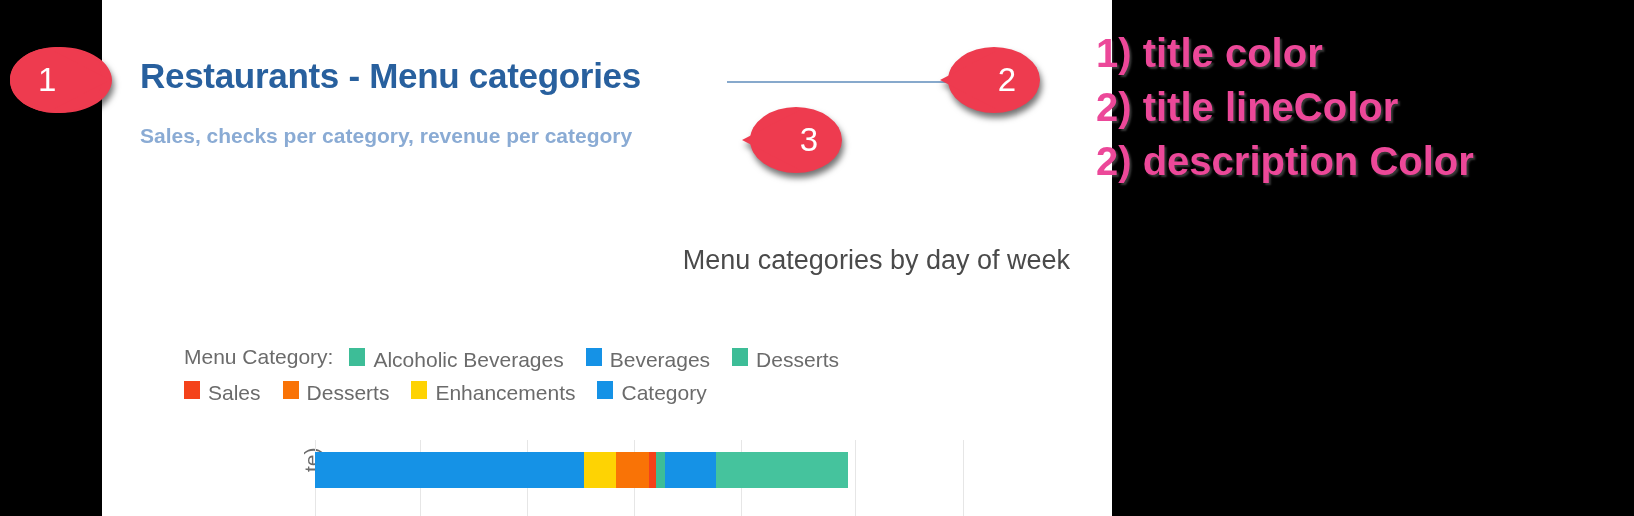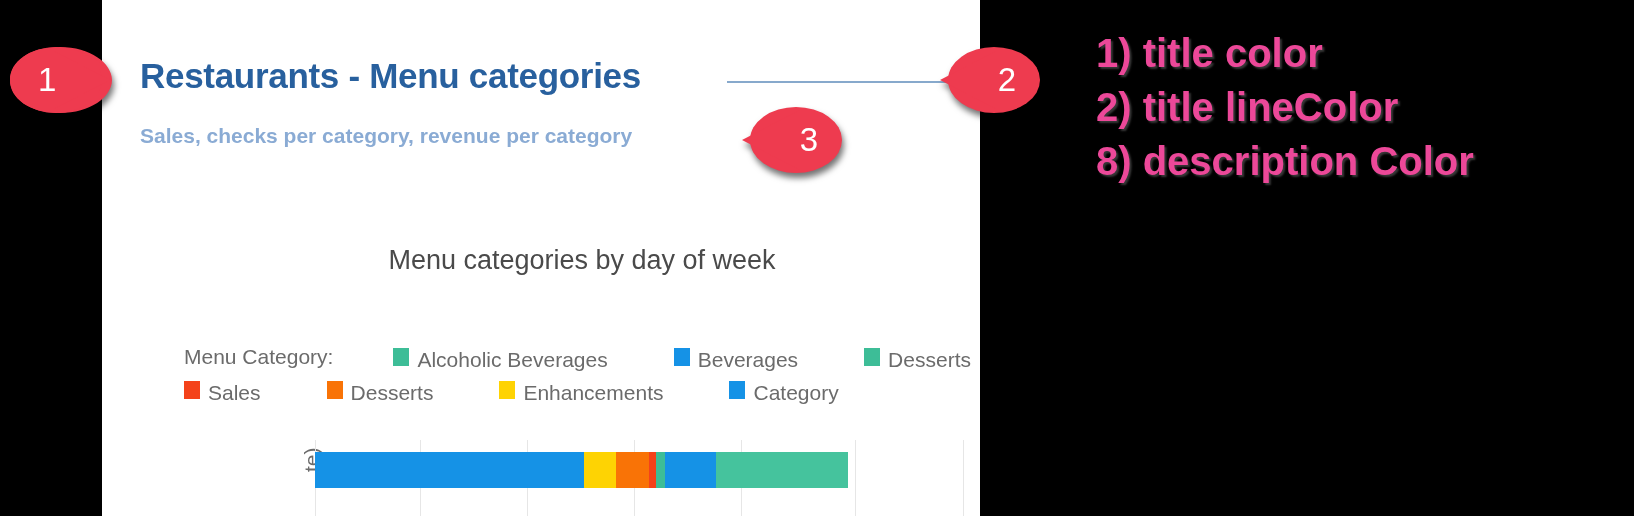"Restaurants - Menu categories" .panel { width: 878px -> 1010px }
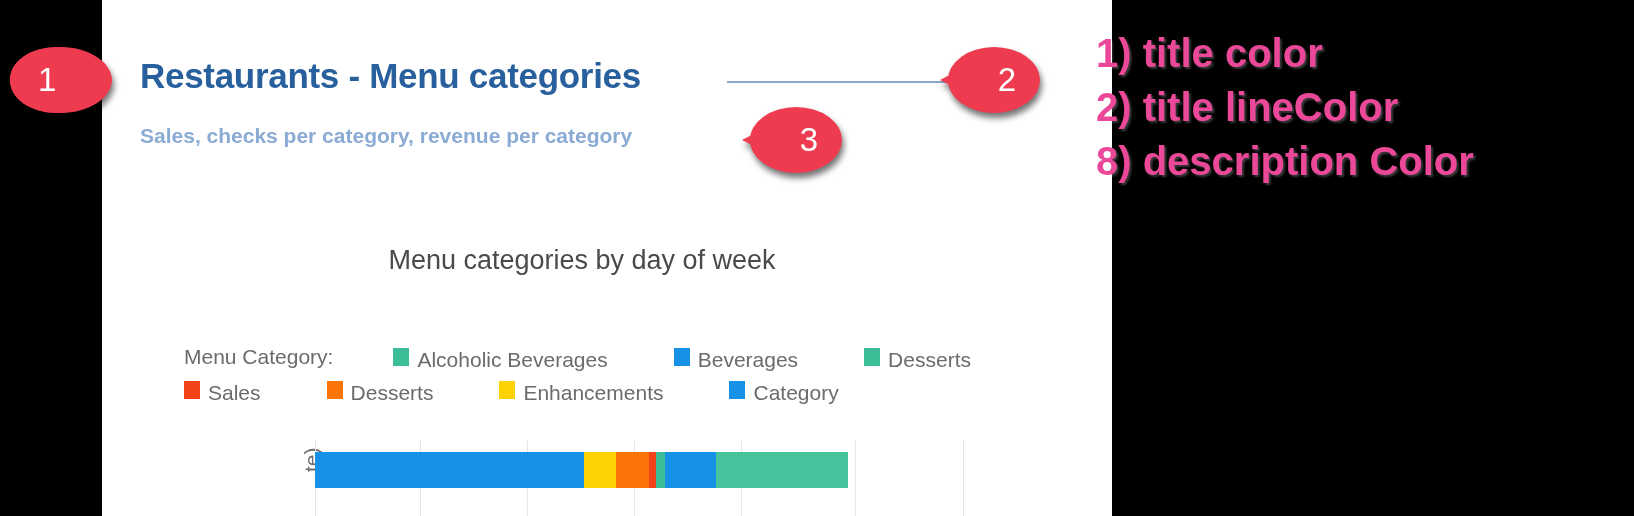"8) description Color" div.key-line { text: 8 -> 2 }
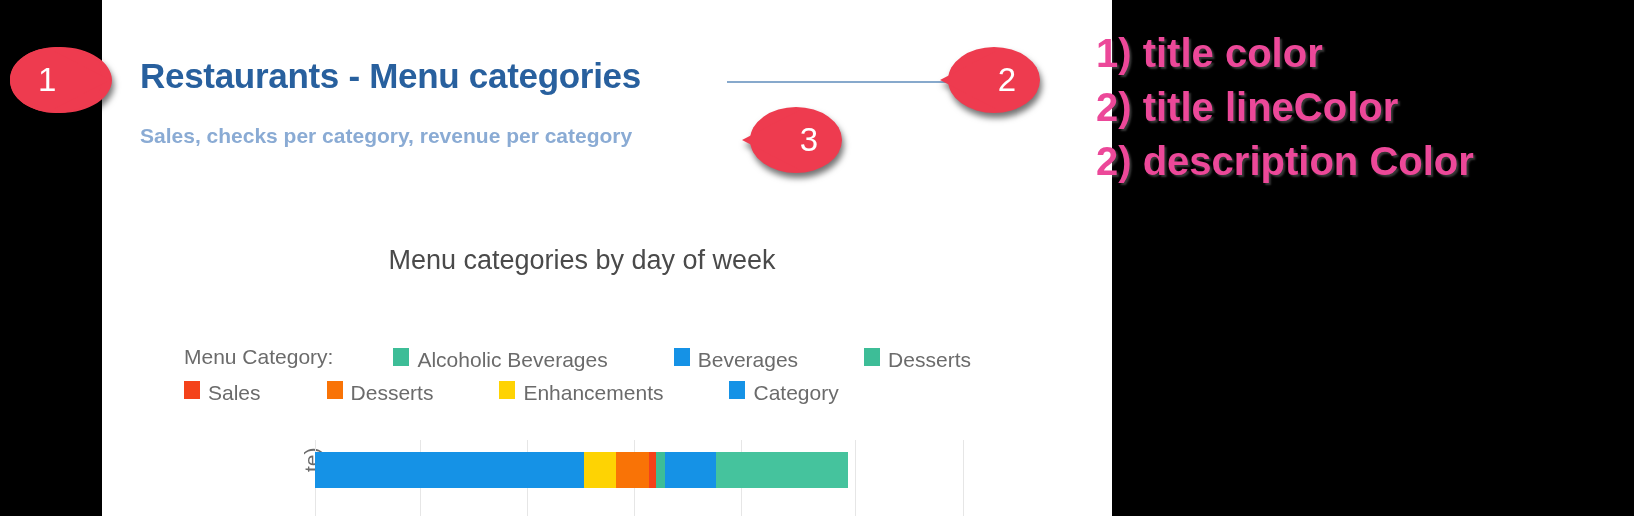"Menu categories by day of" .chart-title { left: 0 -> 8px; text-align: center -> right }
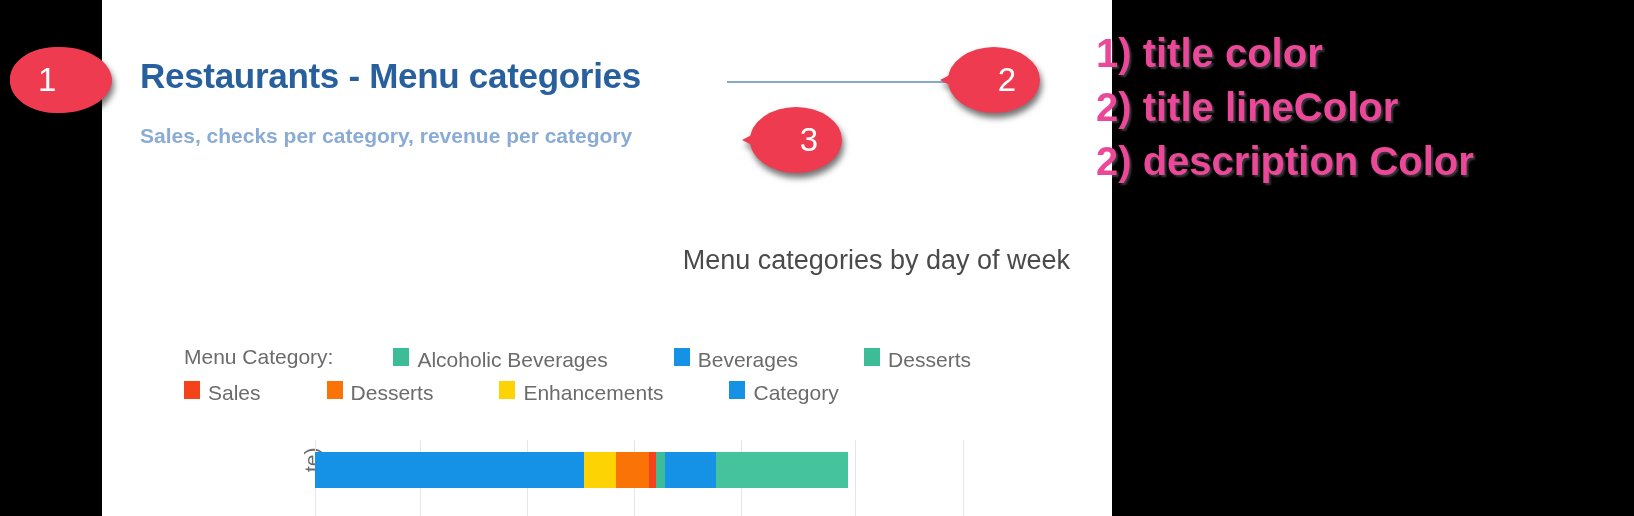"Menu Category:" .legend-row { gap: 44px -> none }
